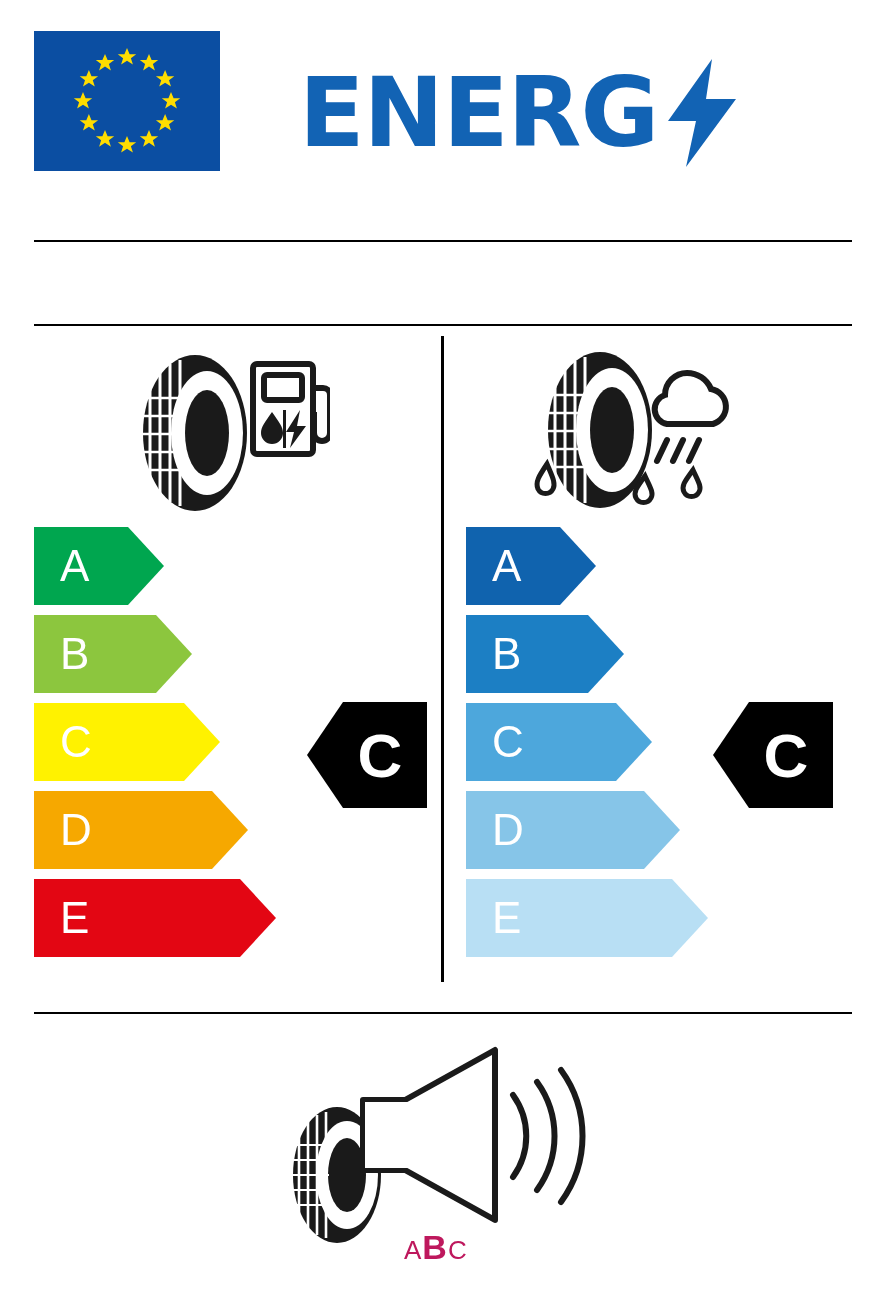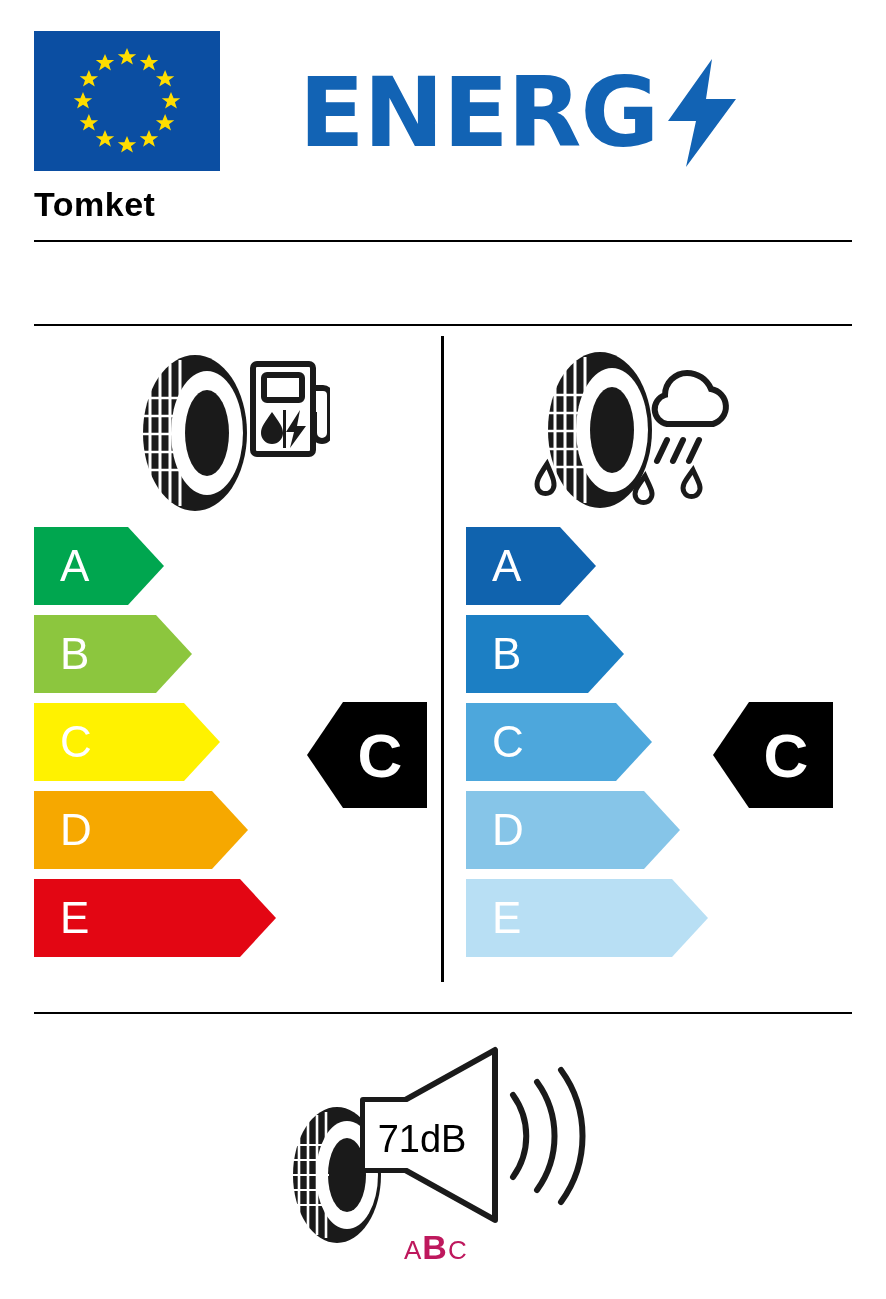"Tomket" div { html: <div>Tomket</div> -> none }
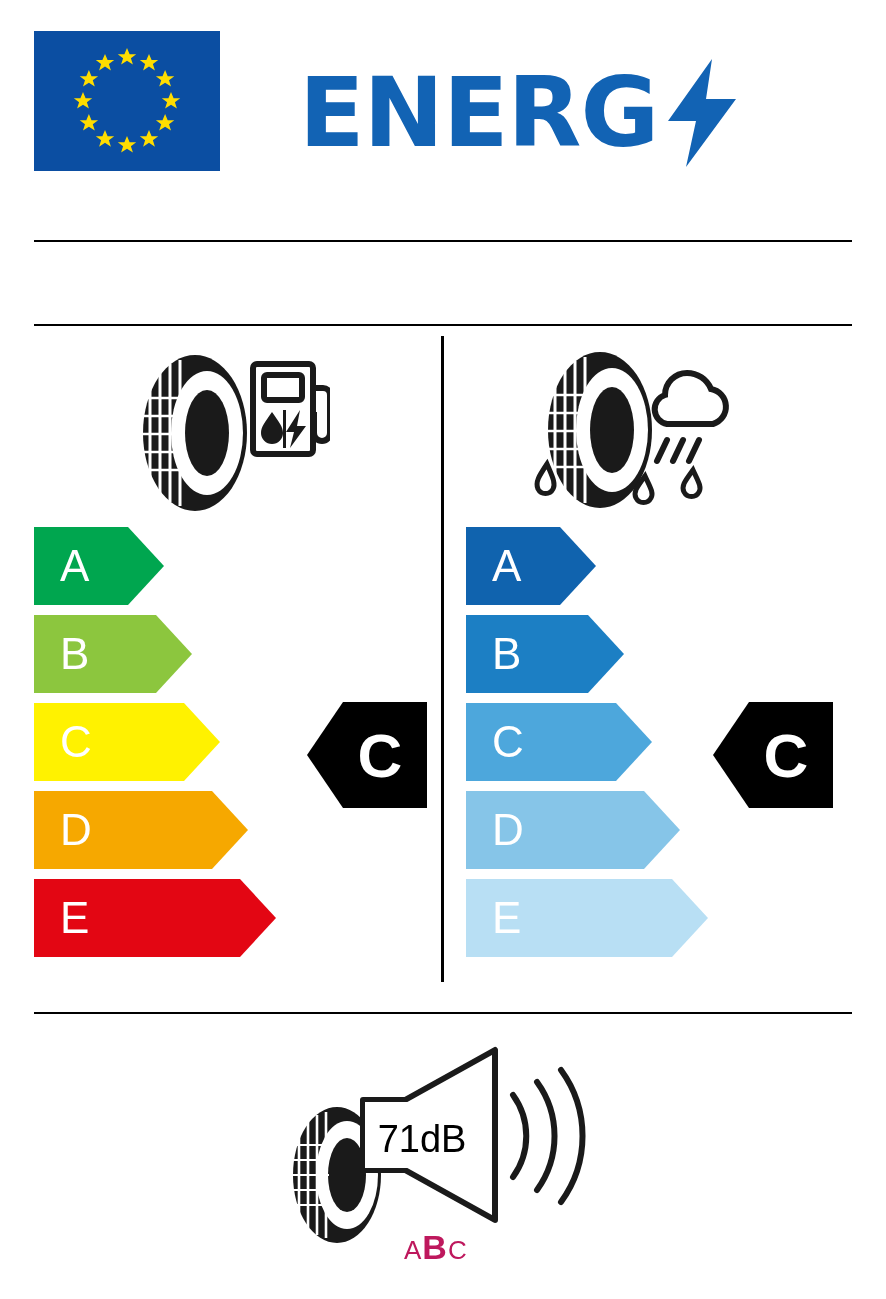"71dB" div { html: <div>71dB</div> -> none }
